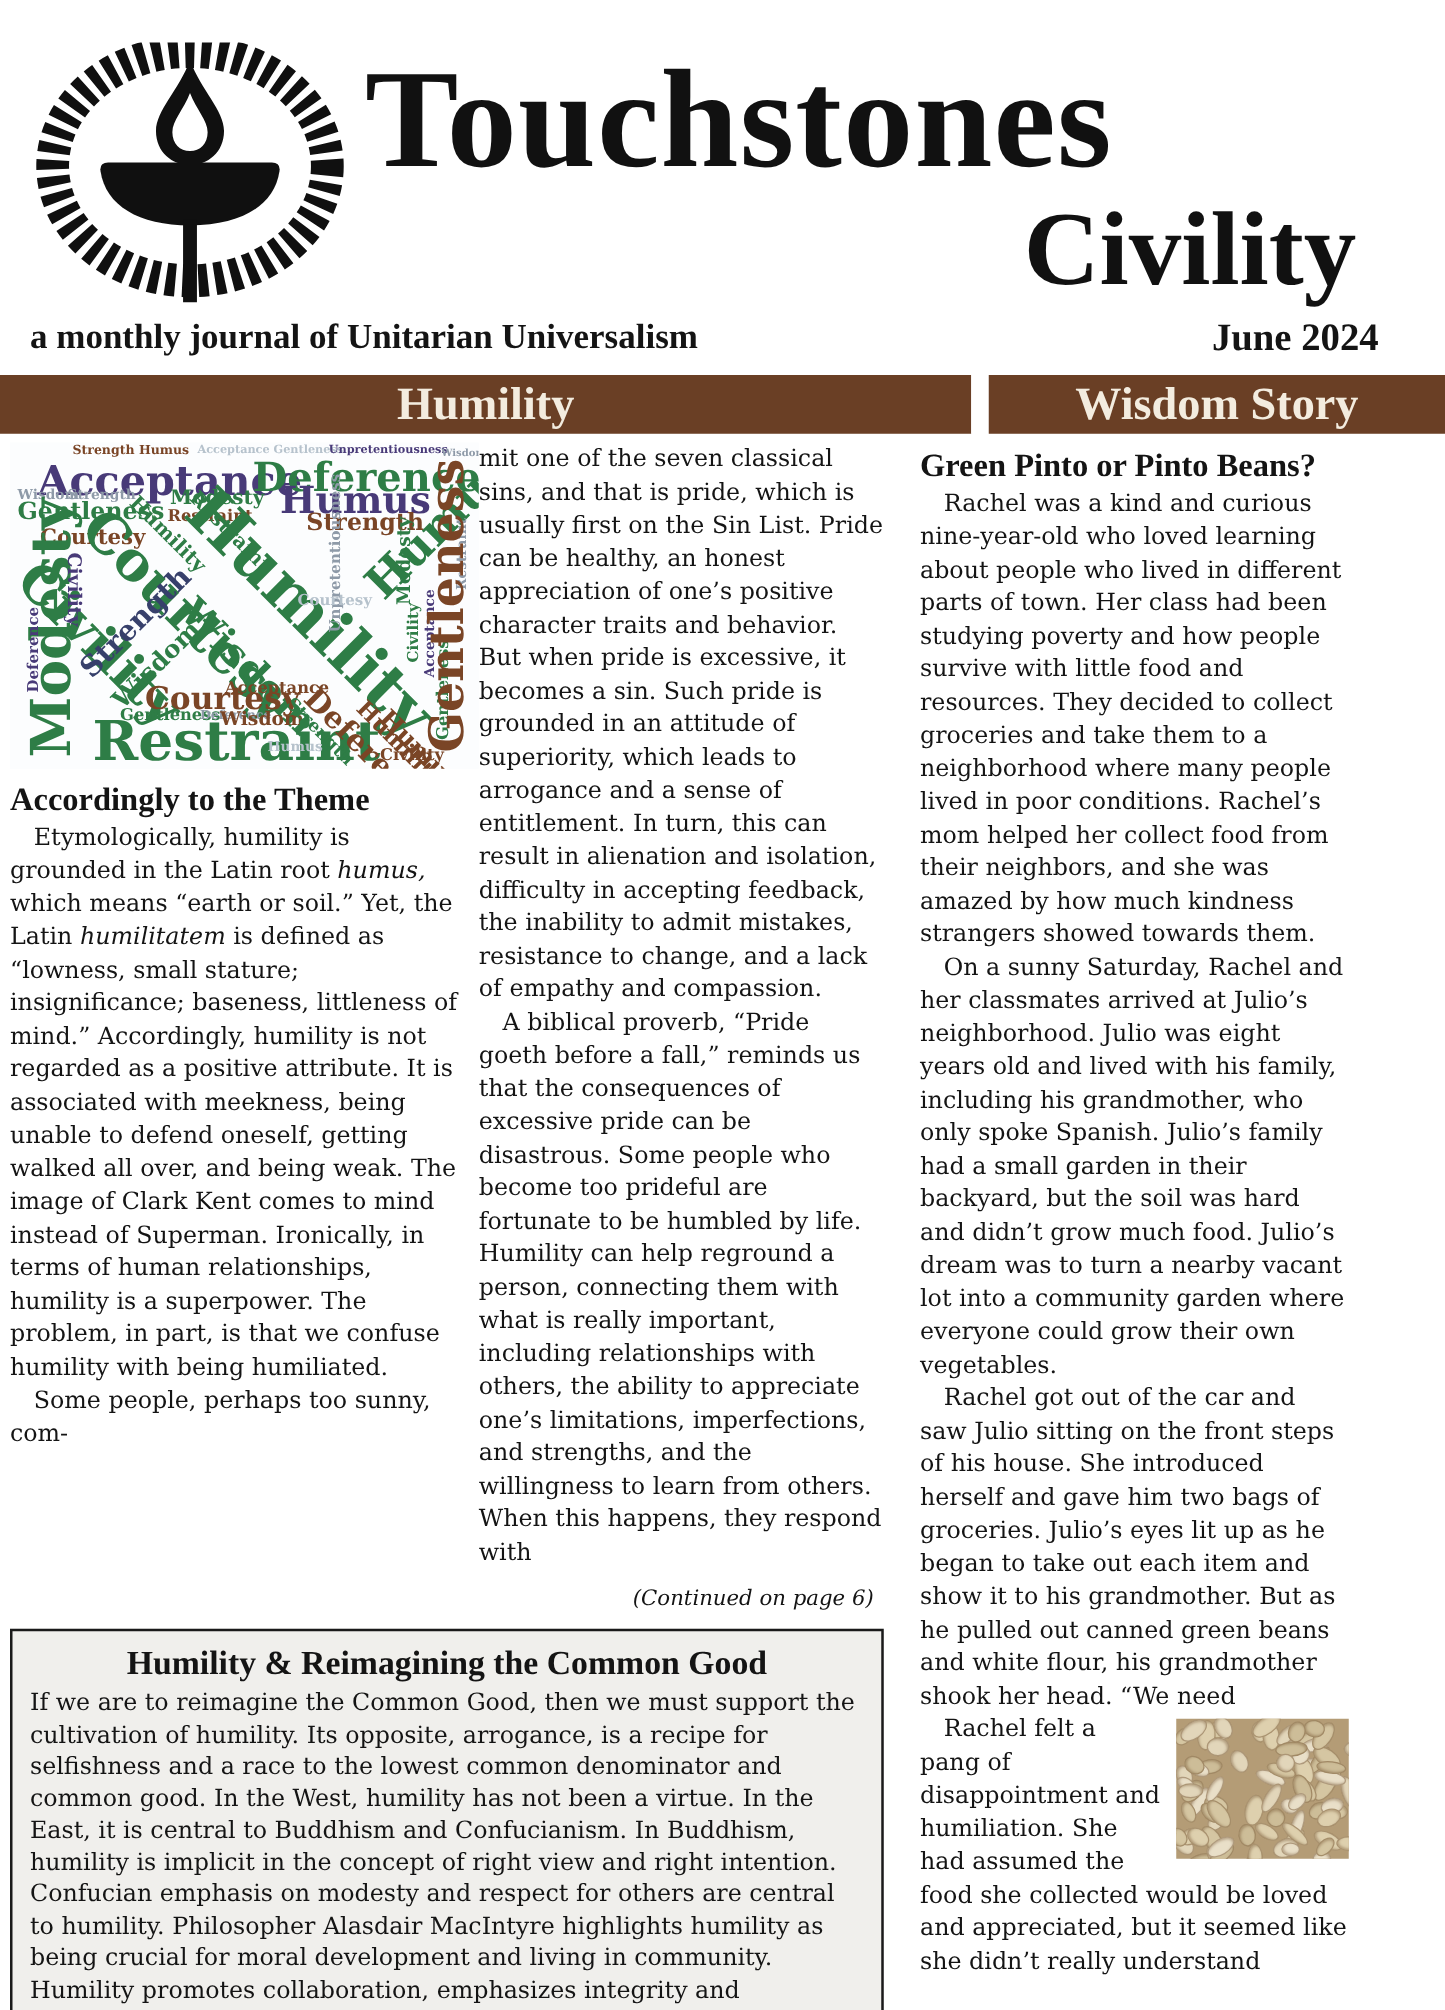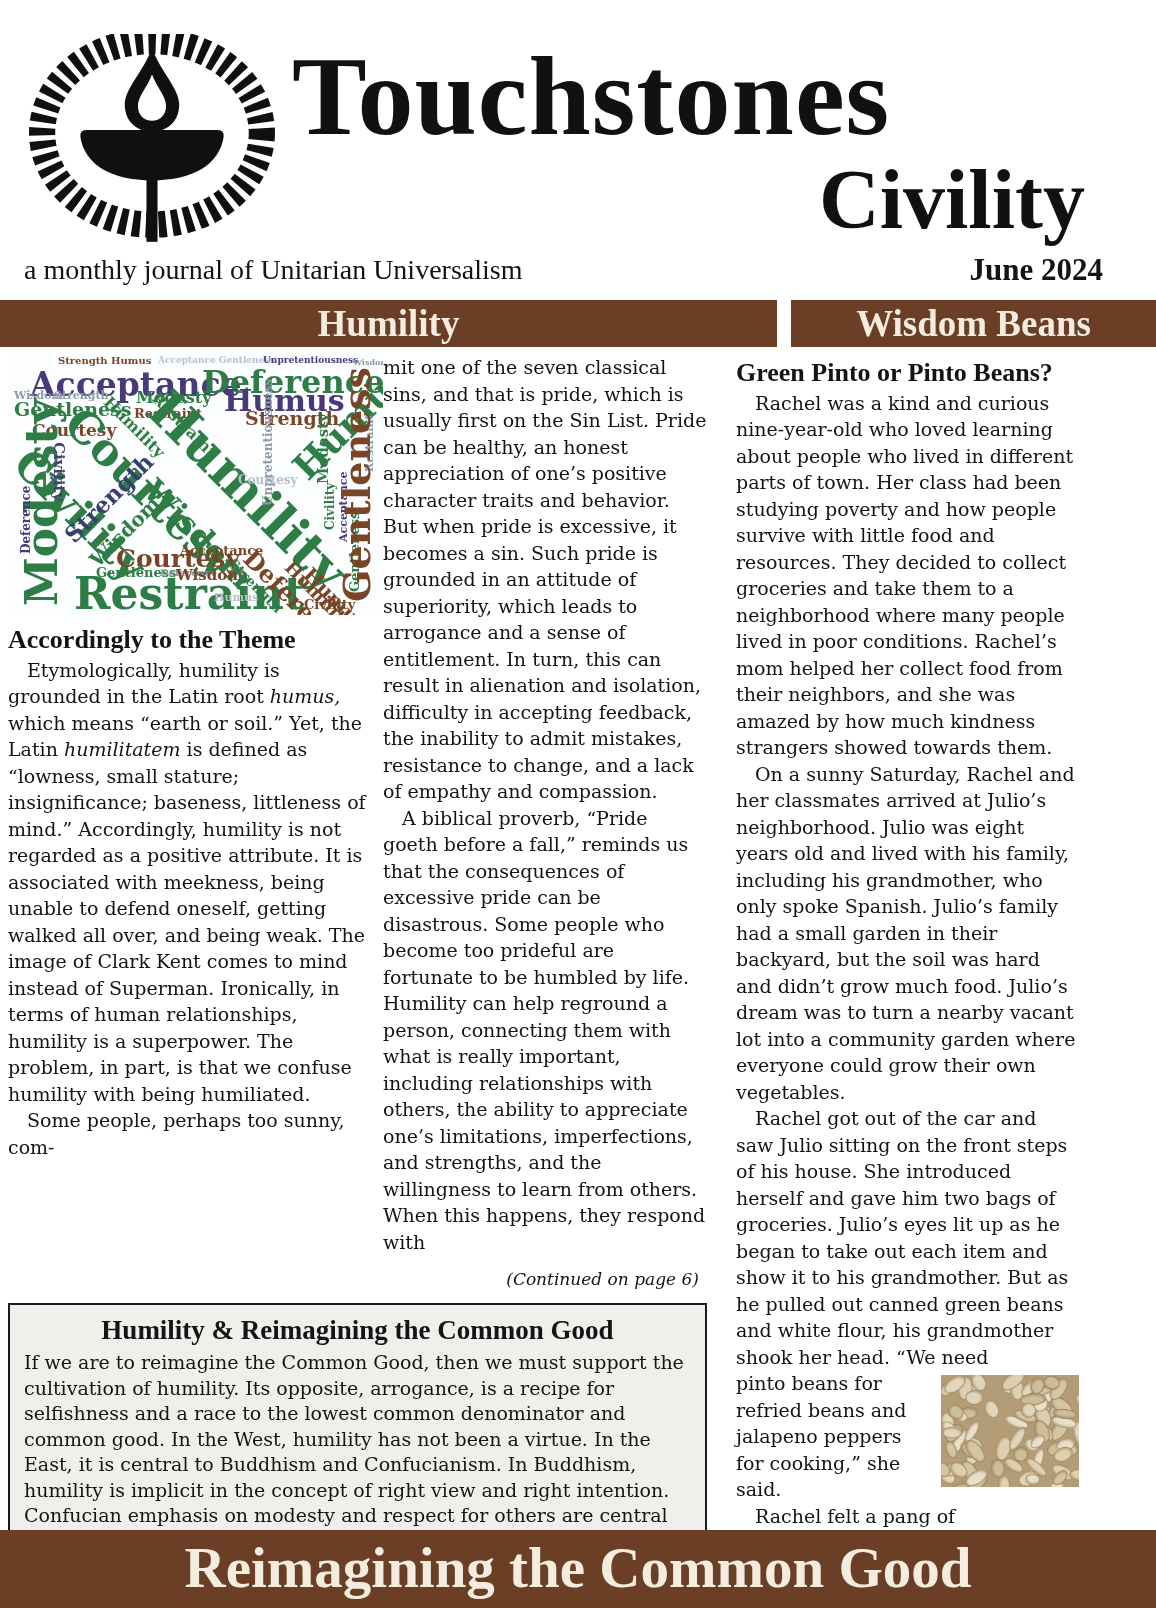"a monthly journal of Unitarian" .tagline { font-weight: normal -> bold }
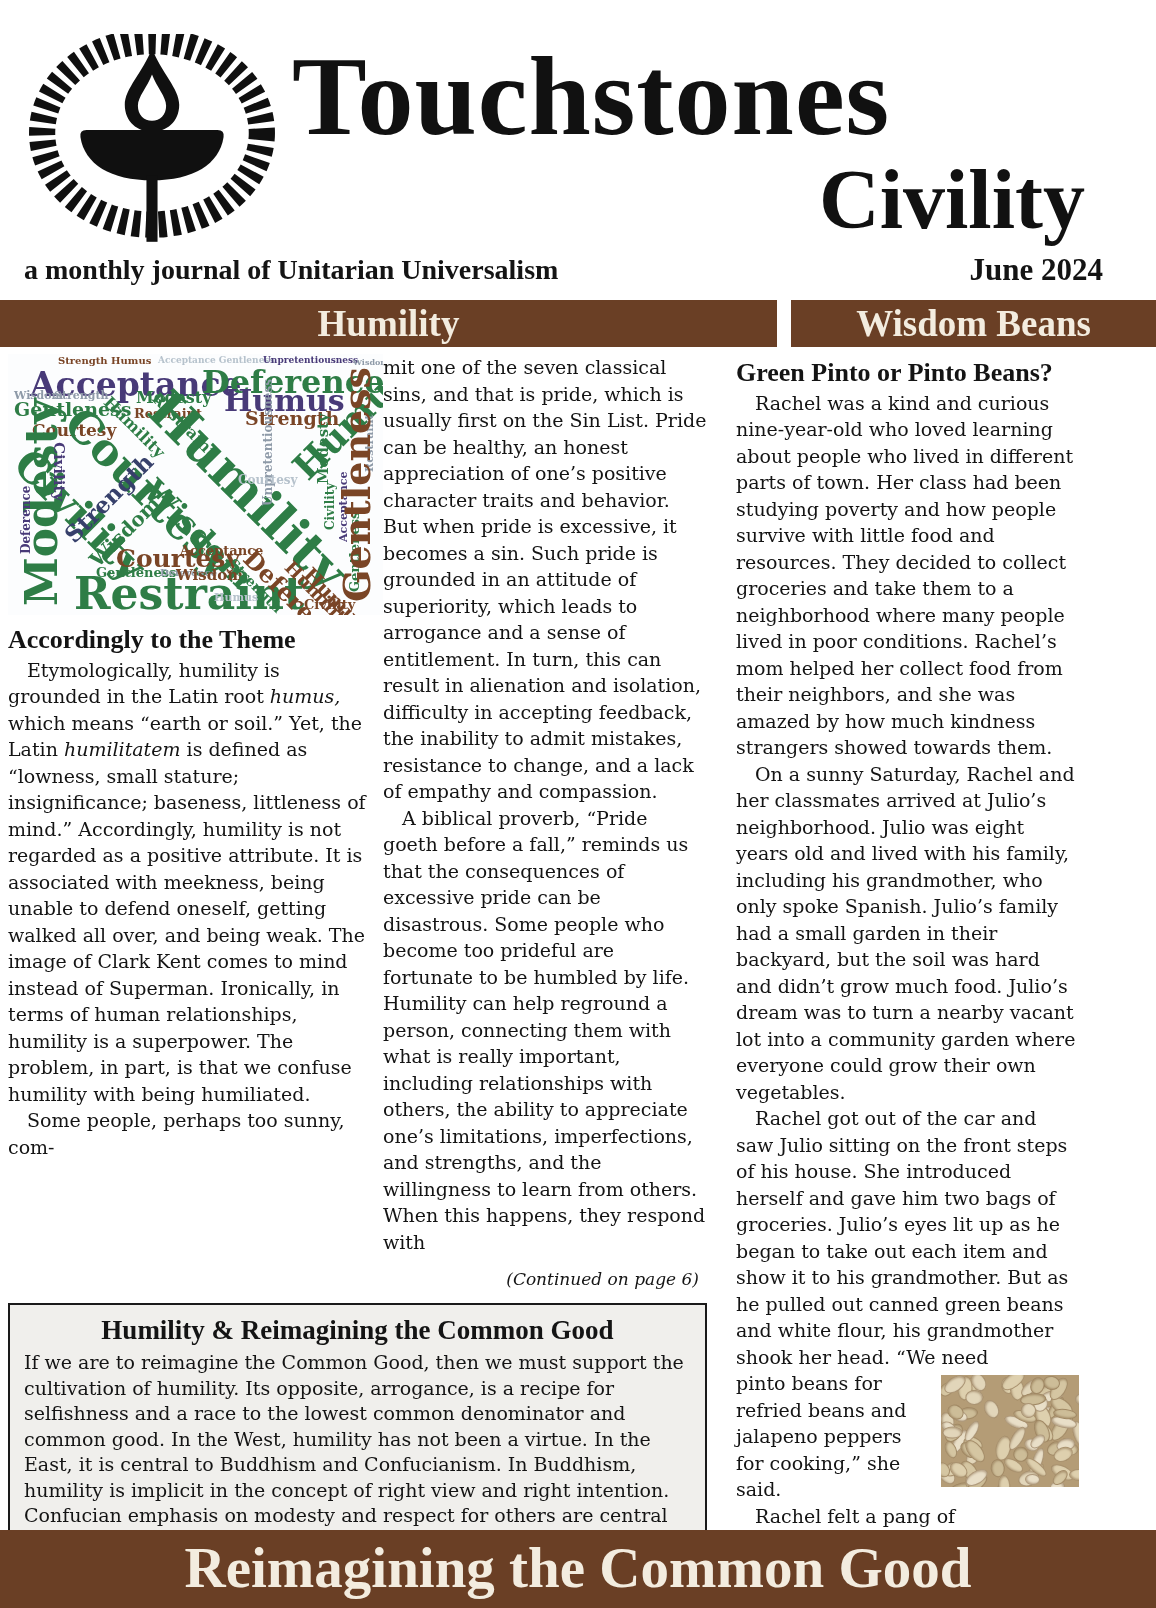"Wisdom Beans" div.bar { text: Beans -> Story }
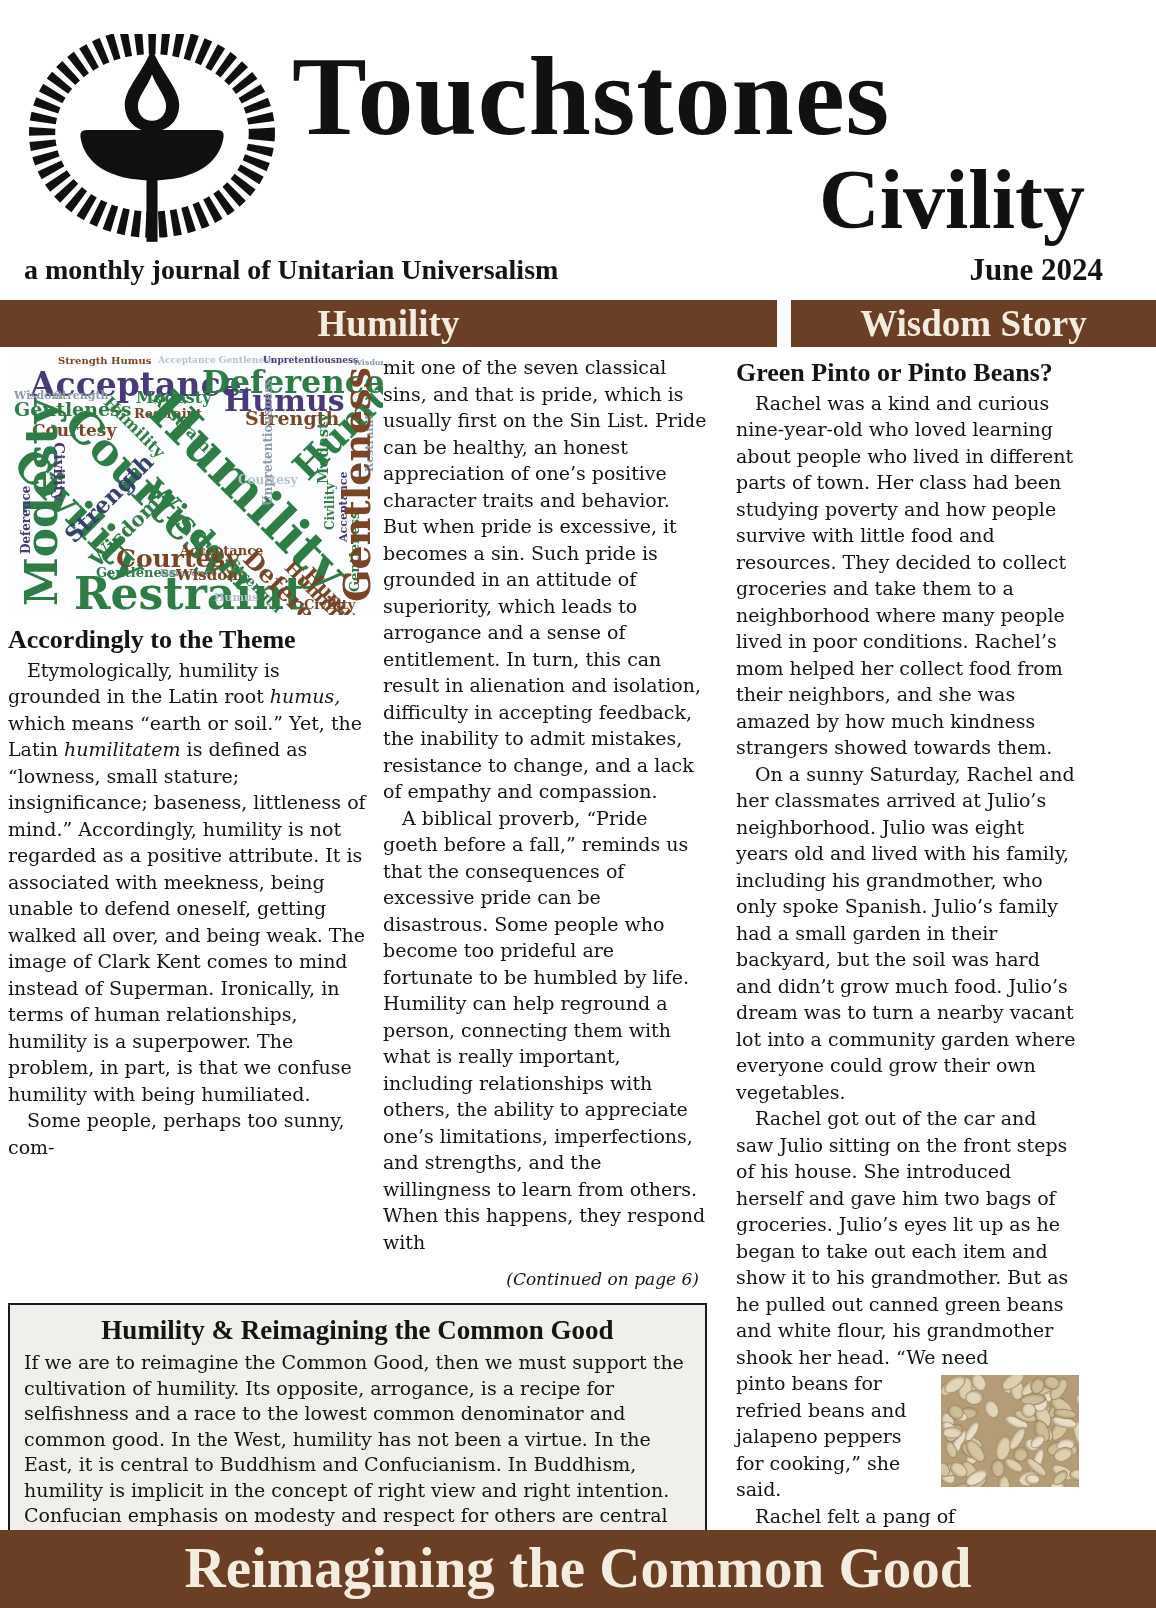"pinto beans for refried beans" span { html: <span>pinto beans for refried beans and jalapeno peppers for cooking,” she said.</span> -> none }
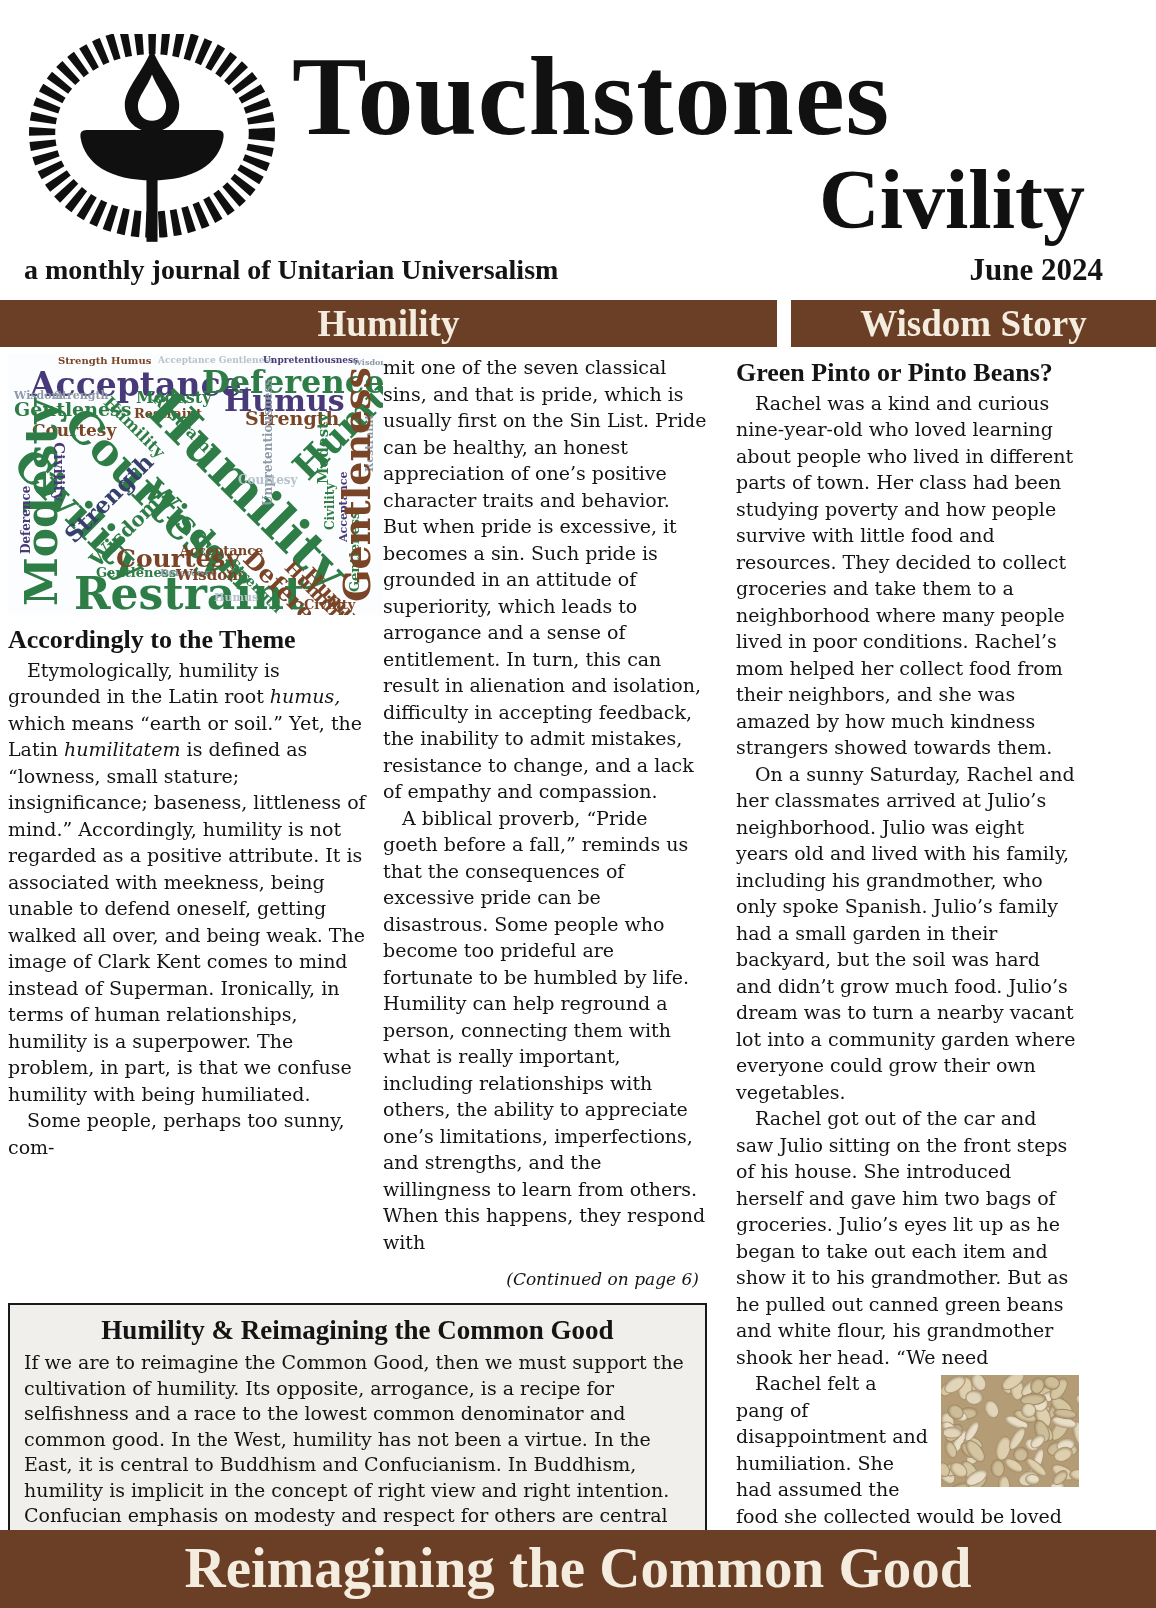"Reimagining the Common Good" footer.footer-banner { html: <footer>Reimagining the Common Good</footer> -> none }
